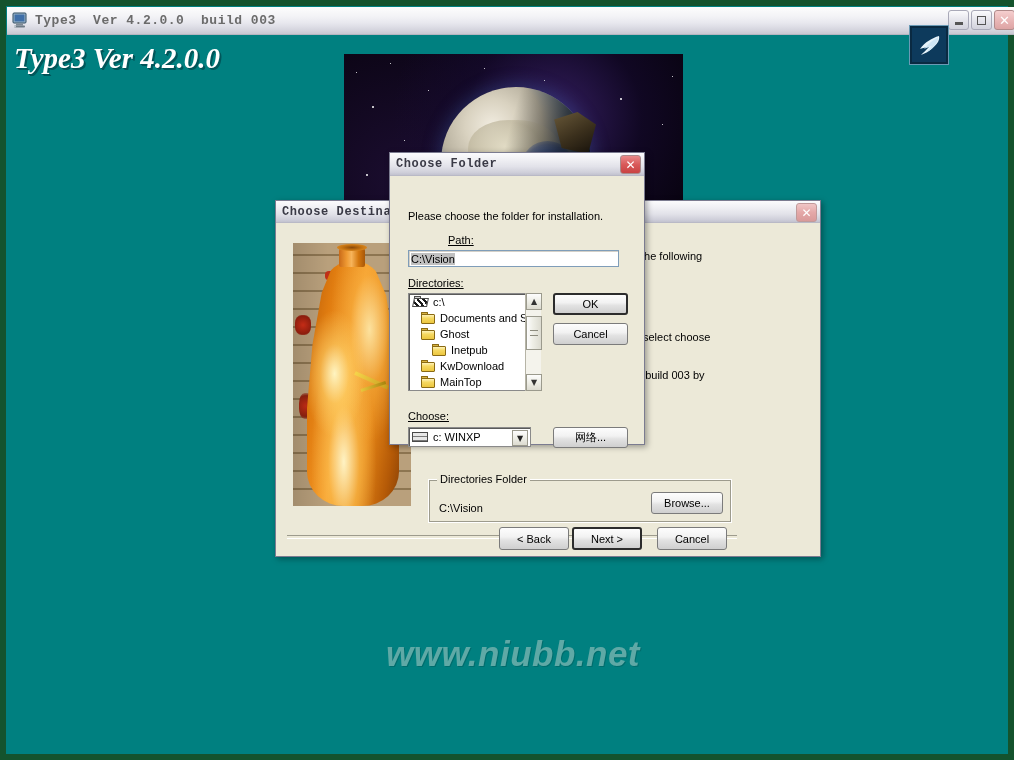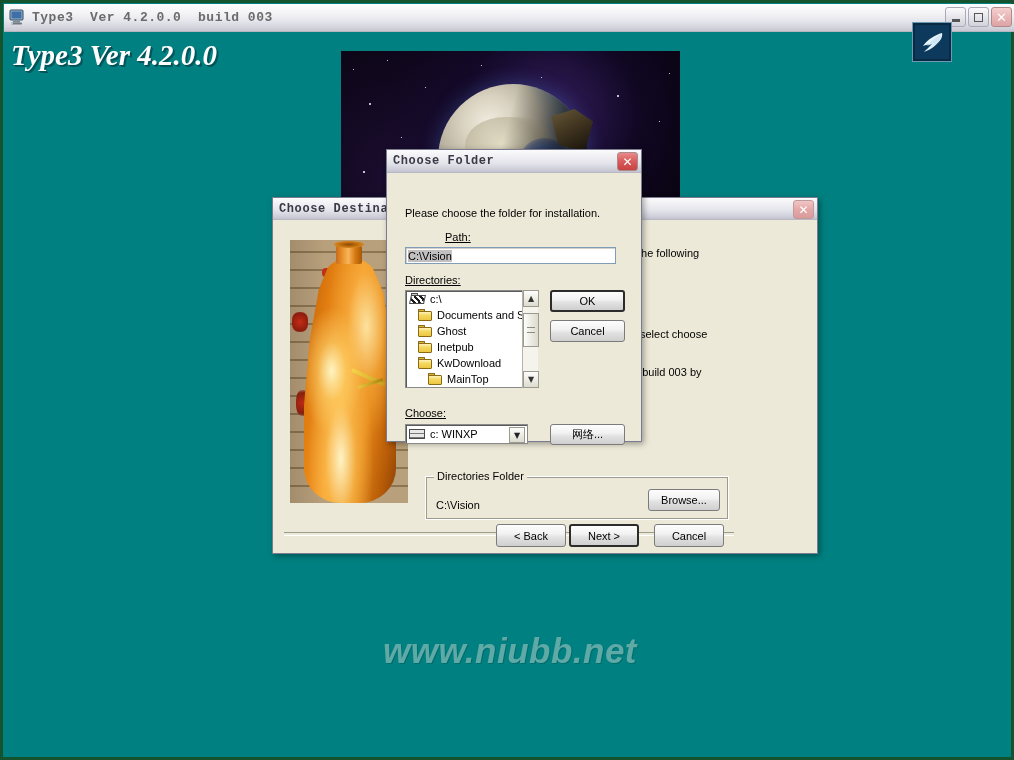"Type3 Ver 4.2.0.0 build 003" .app-window { border: 3px solid #14532d -> 6px solid #14532d }
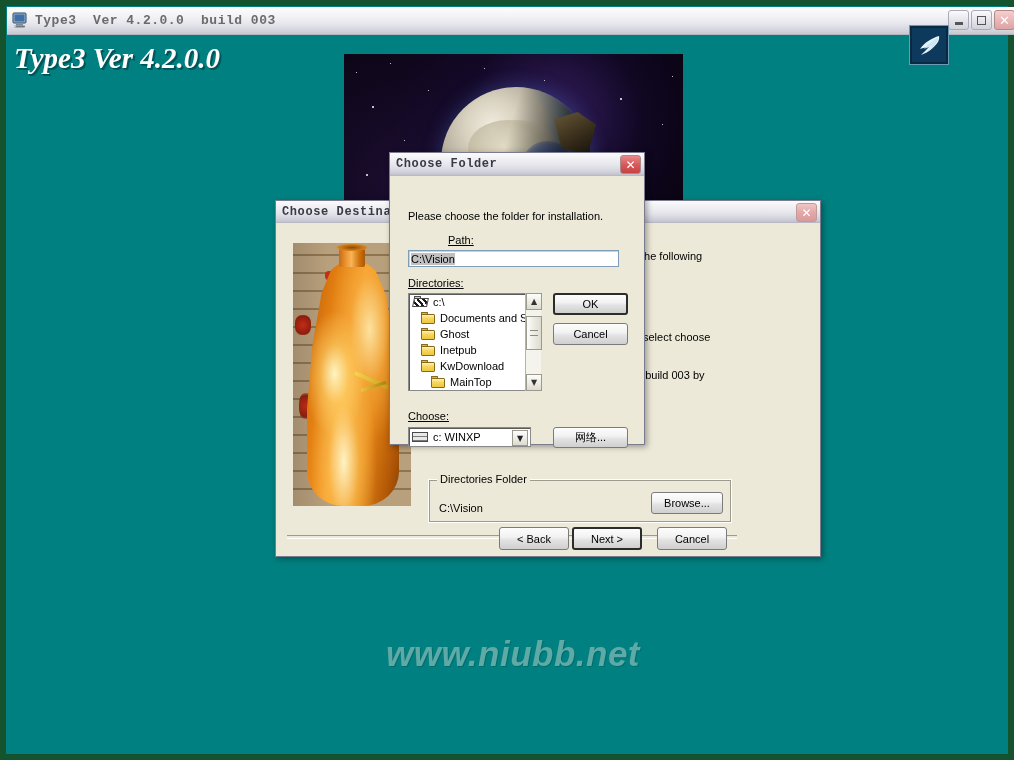"Inetpub" div.list-row { padding-left: 12px -> 23px }
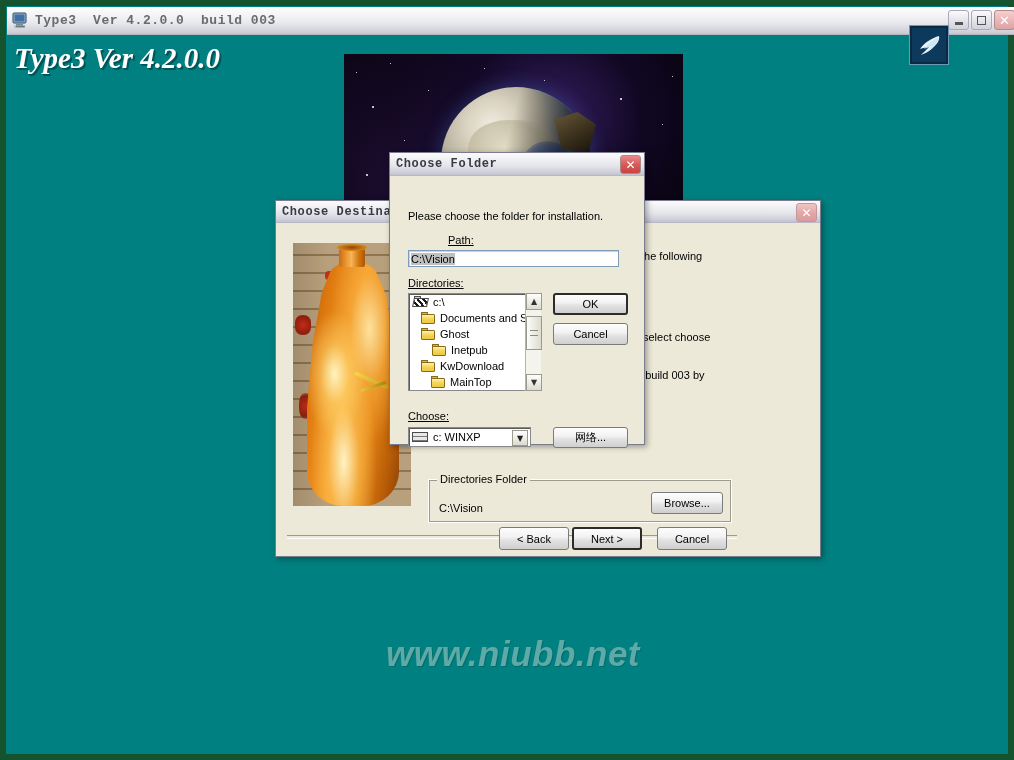"MainTop" div.list-row { padding-left: 22px -> 12px }
